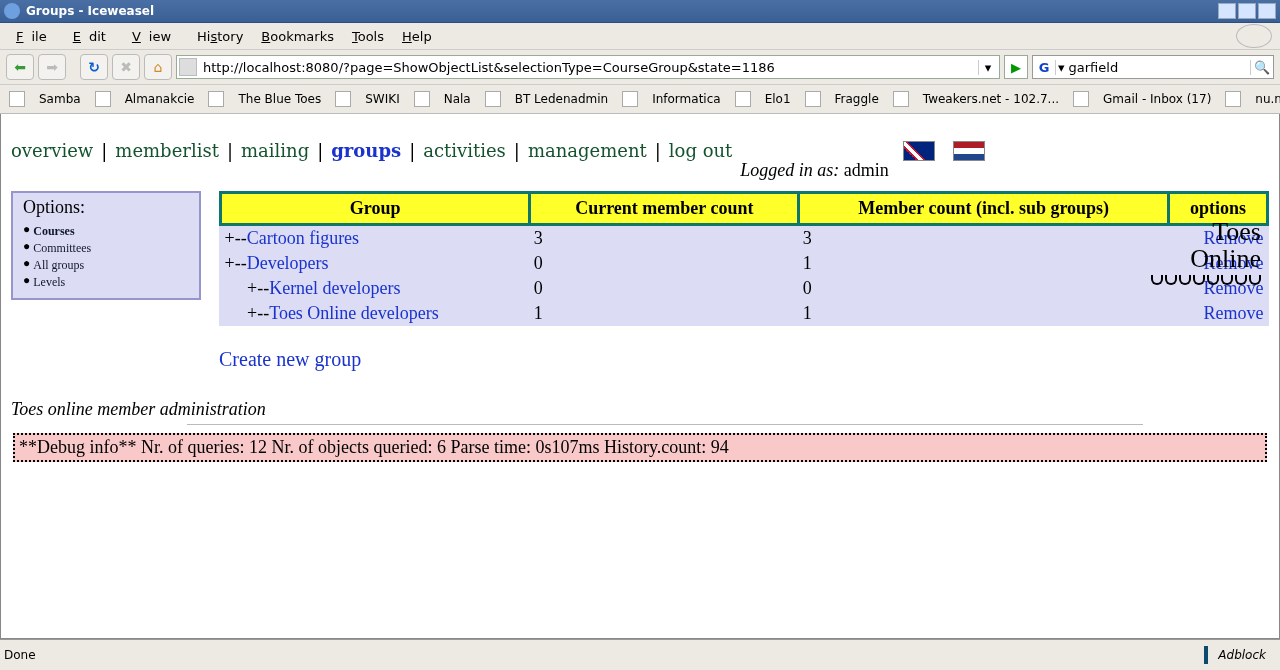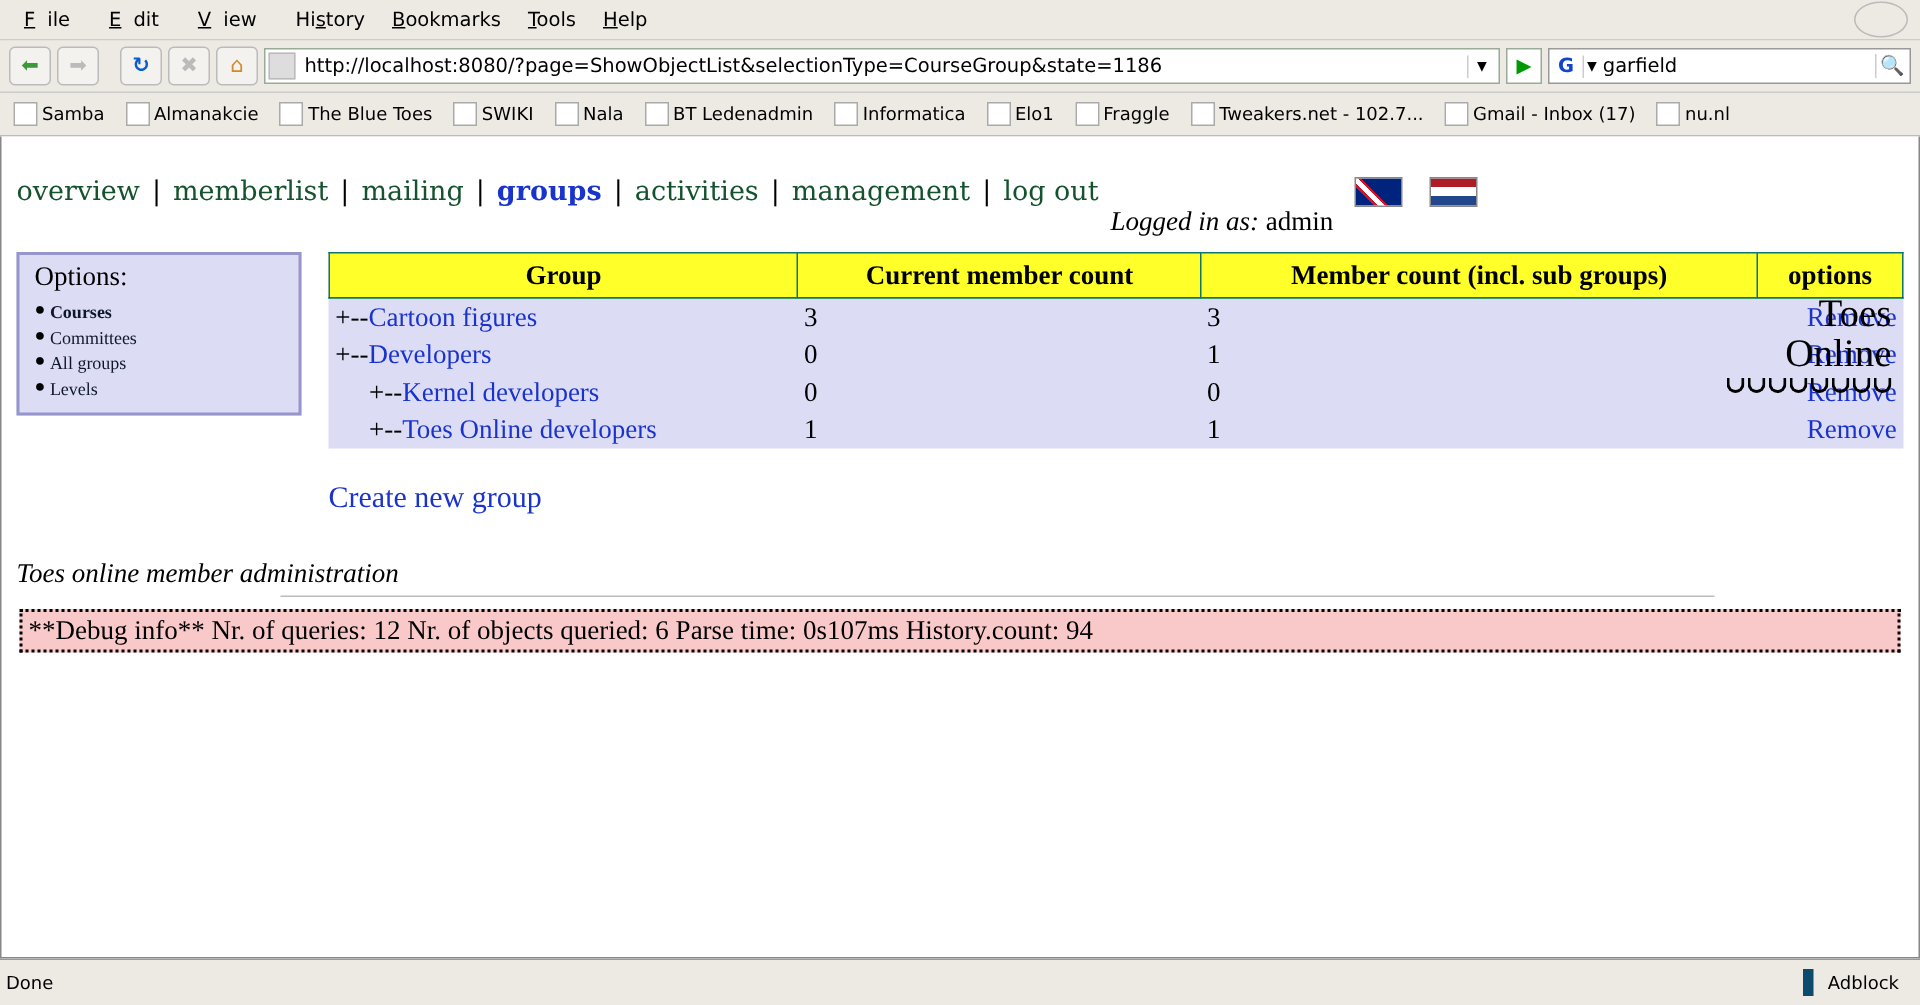"Groups - Iceweasel" div.titlebar { html: none -> <div> <span></span> <span>Groups - Iceweasel</span> <span></span> <span></span> <span></span> <span></span> </div> }
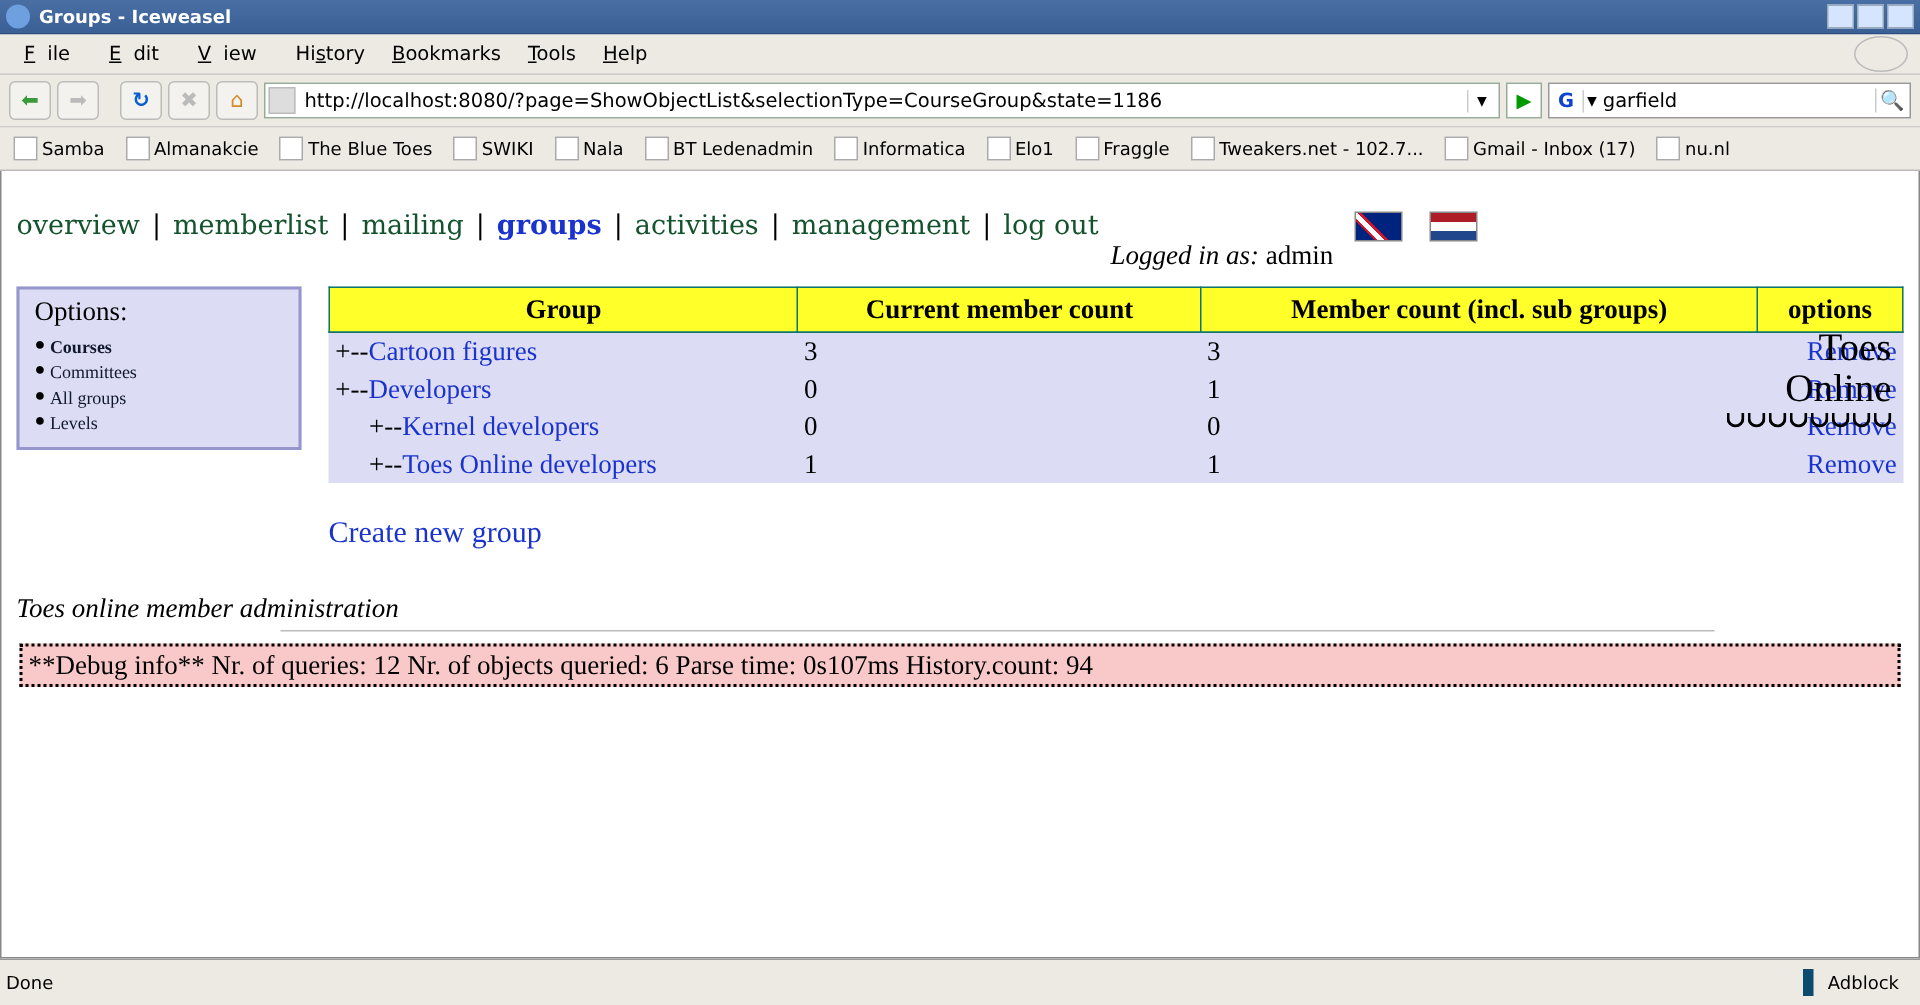"Samba" .bm { gap: 3px -> 14px }
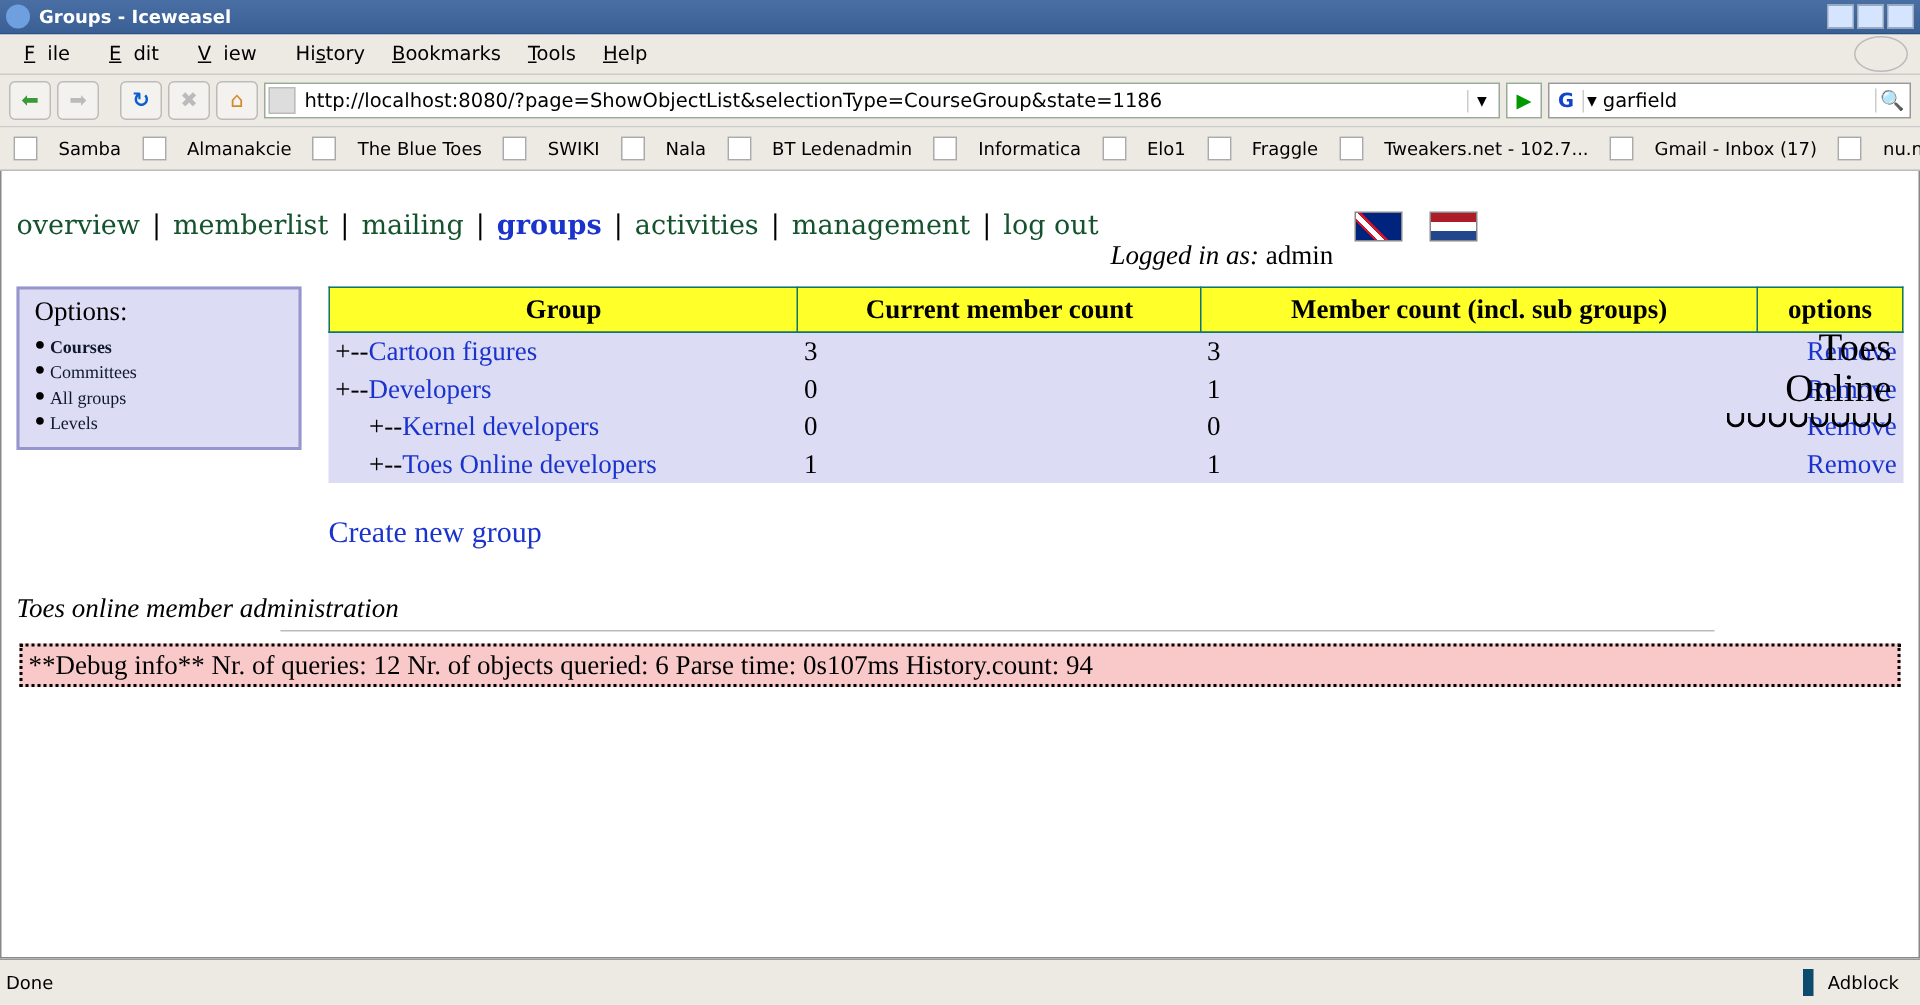"Group" table.groups th { border: 1px solid #0f766e -> 3px solid #0f766e }
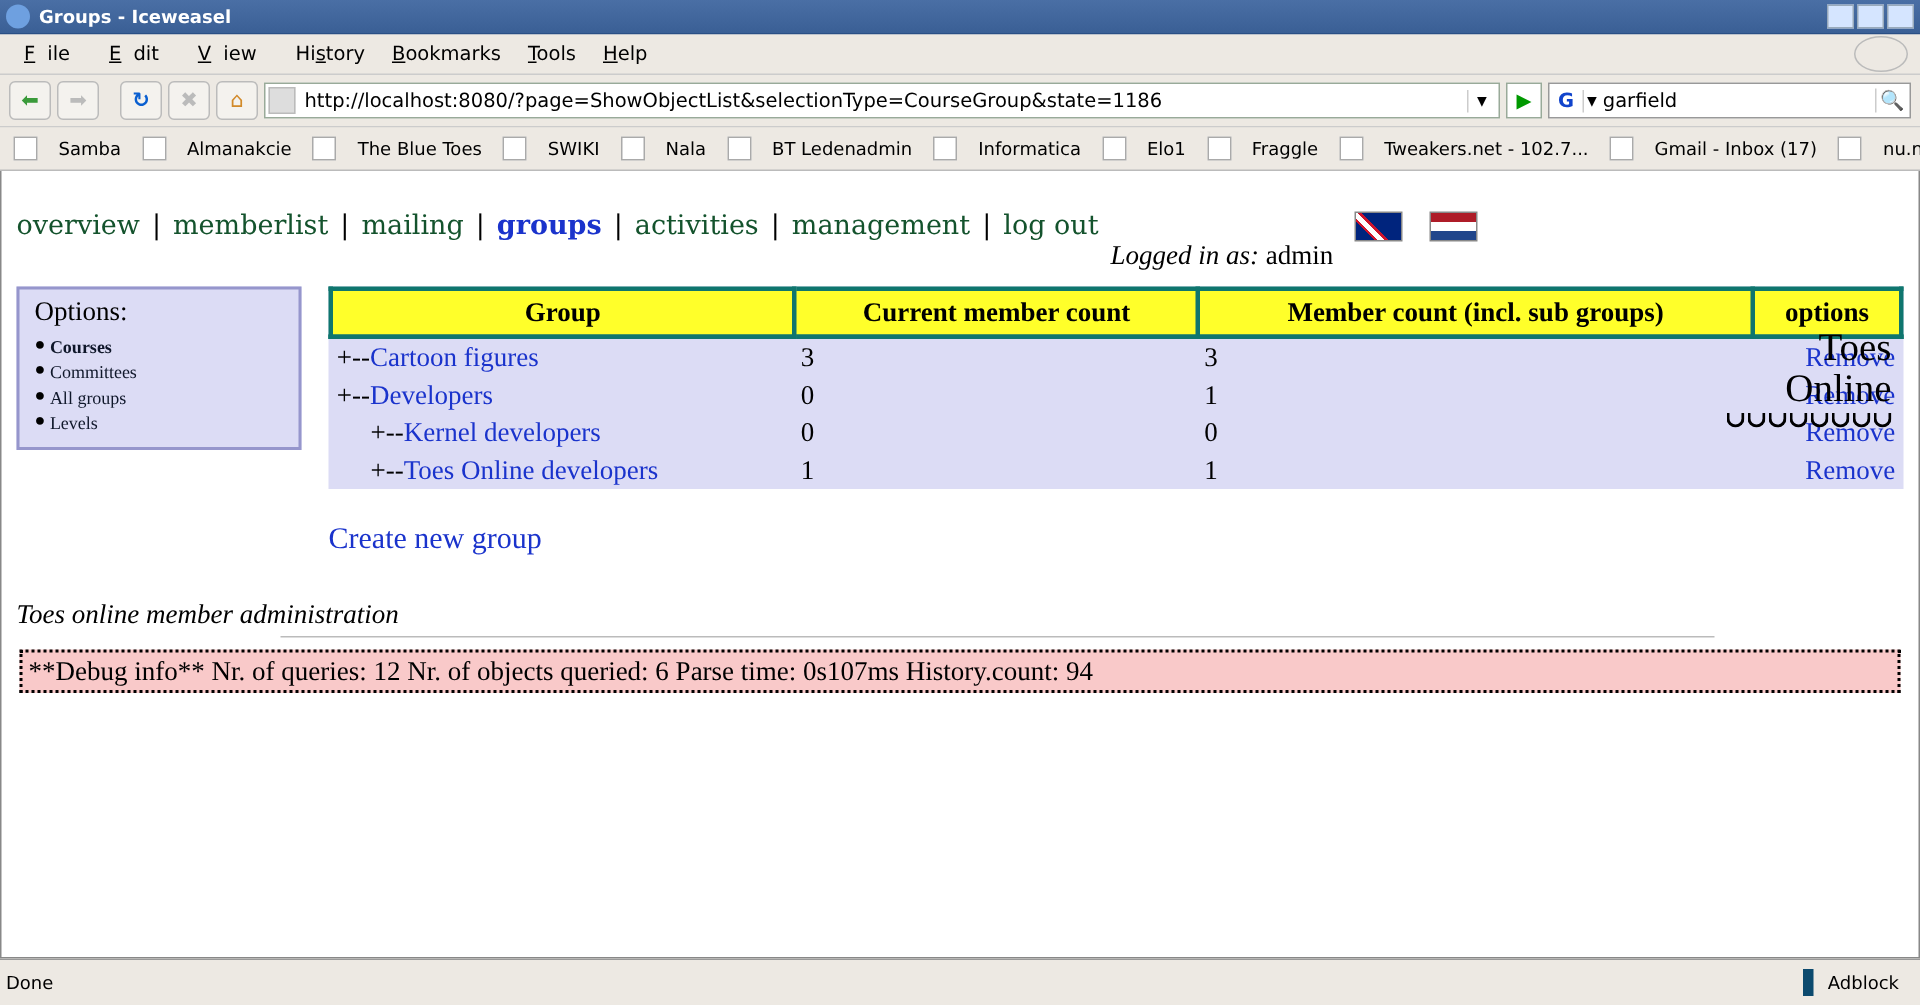"Adblock" .statusbar .adblock { border-left: 7px solid #0c4a6e -> 4px solid #0c4a6e; font-style: none -> italic }
